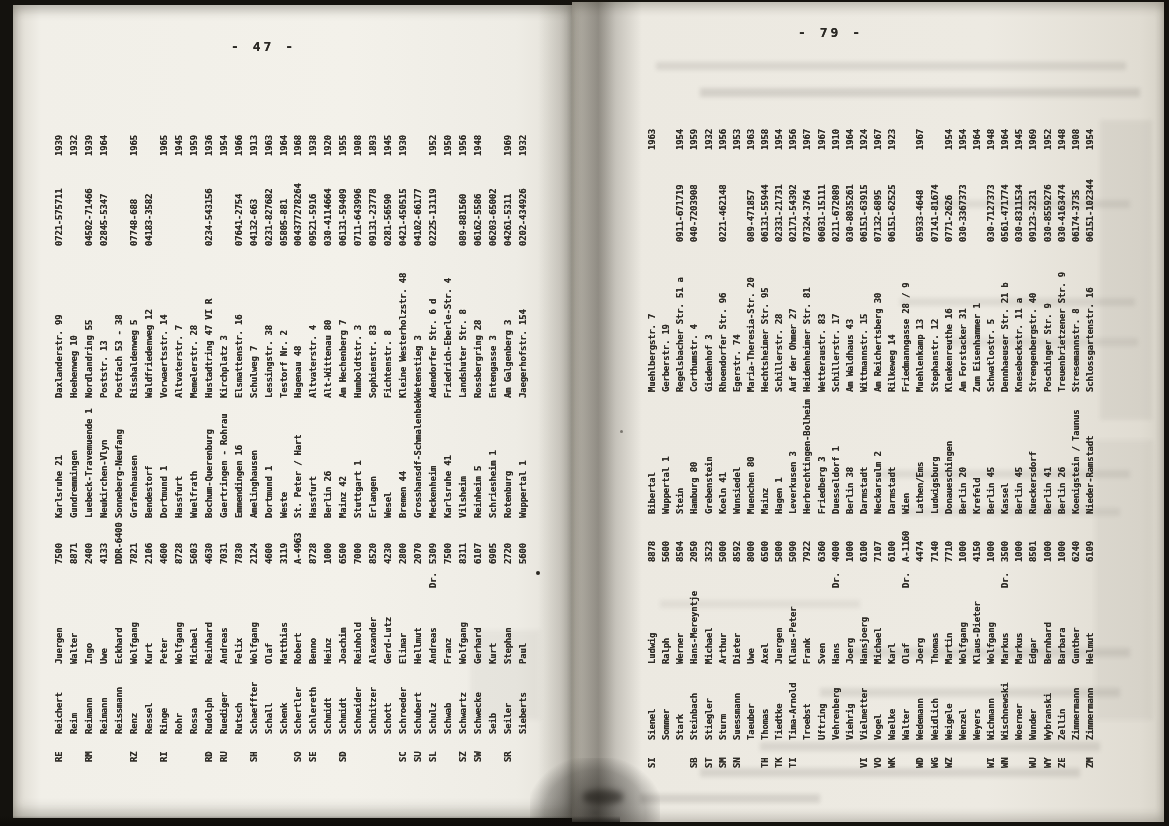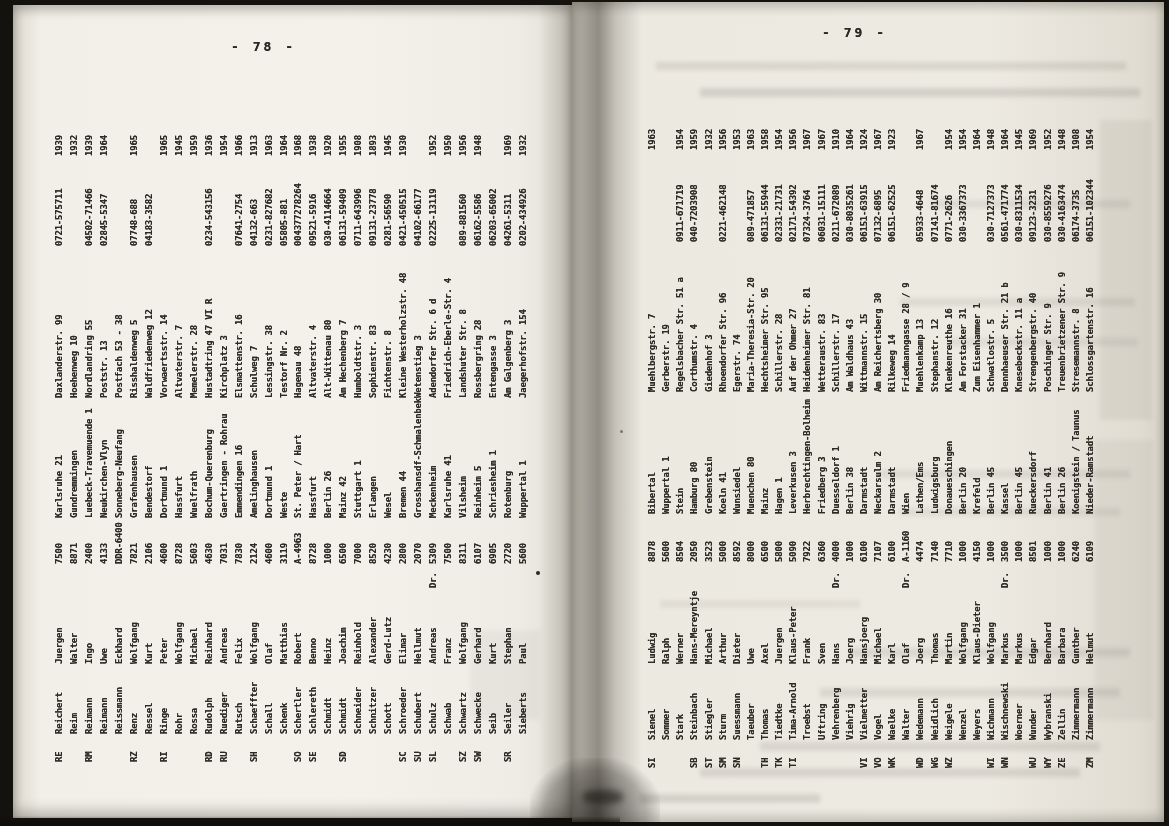"- 79 -" .pn79 { left: 822px -> 798px }
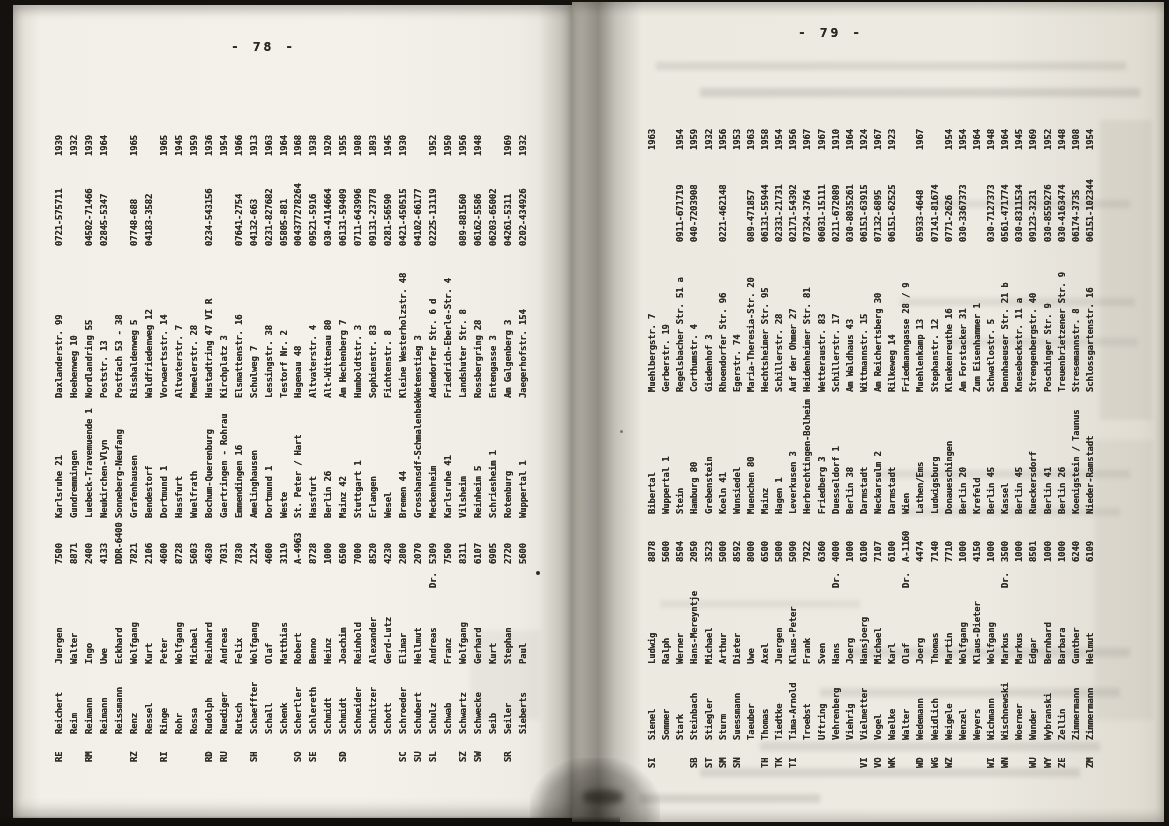"- 78 -" div.pagenum { text: 78 -> 47 }
